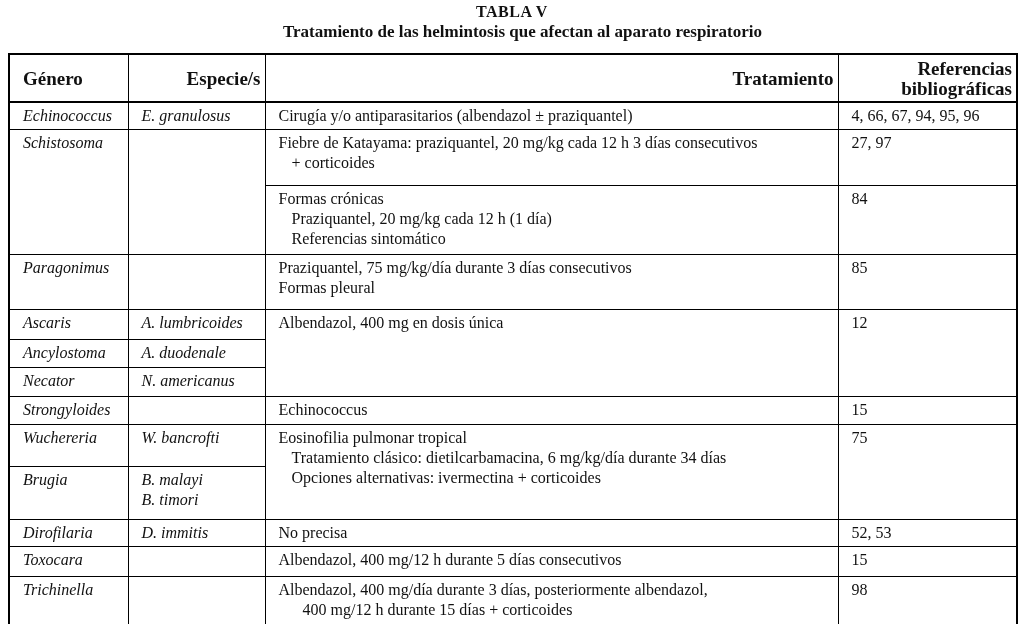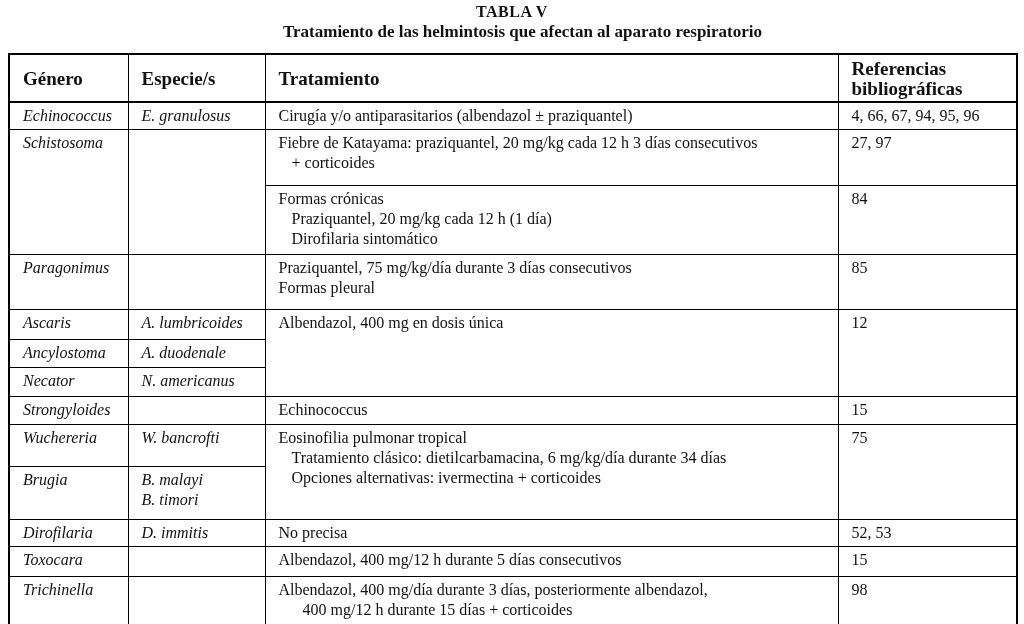"Especie/s" th.ac { text-align: left -> right }
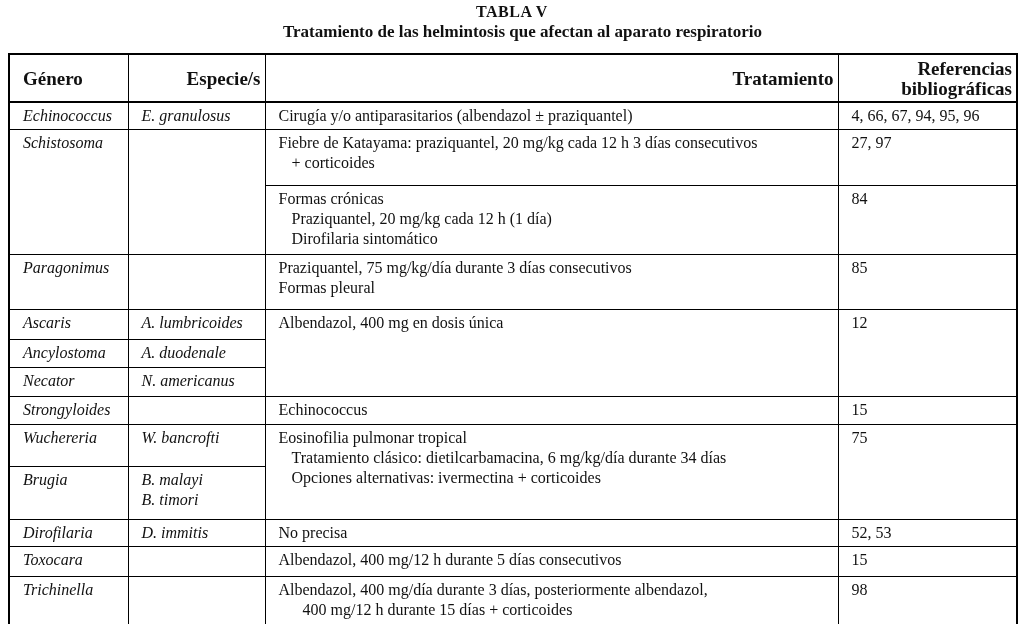"Dirofilaria sintomático" div.ln { text: Dirofilaria -> Referencias }
